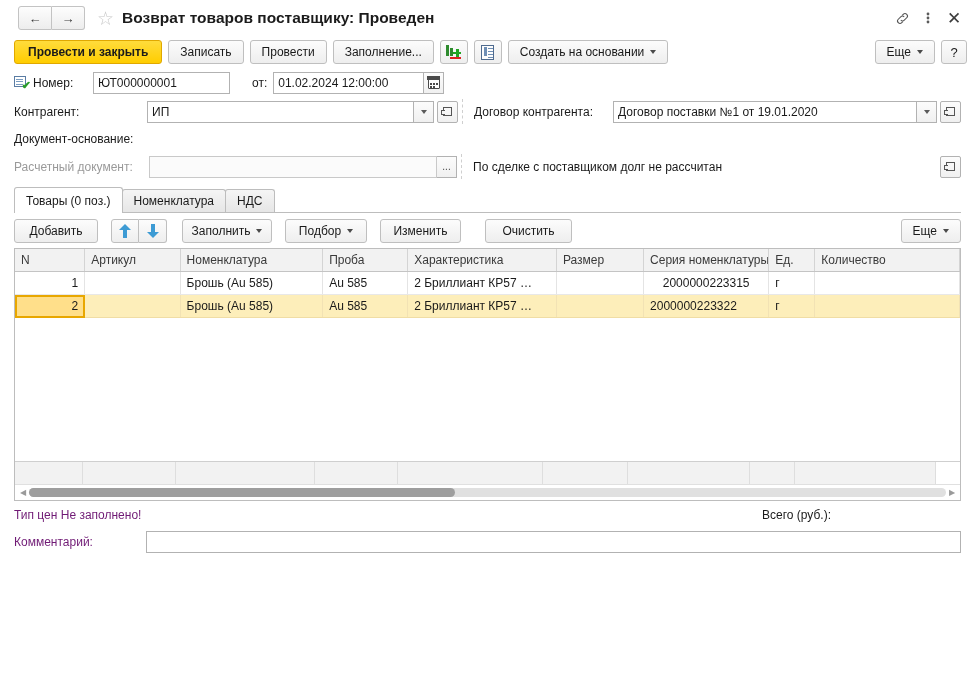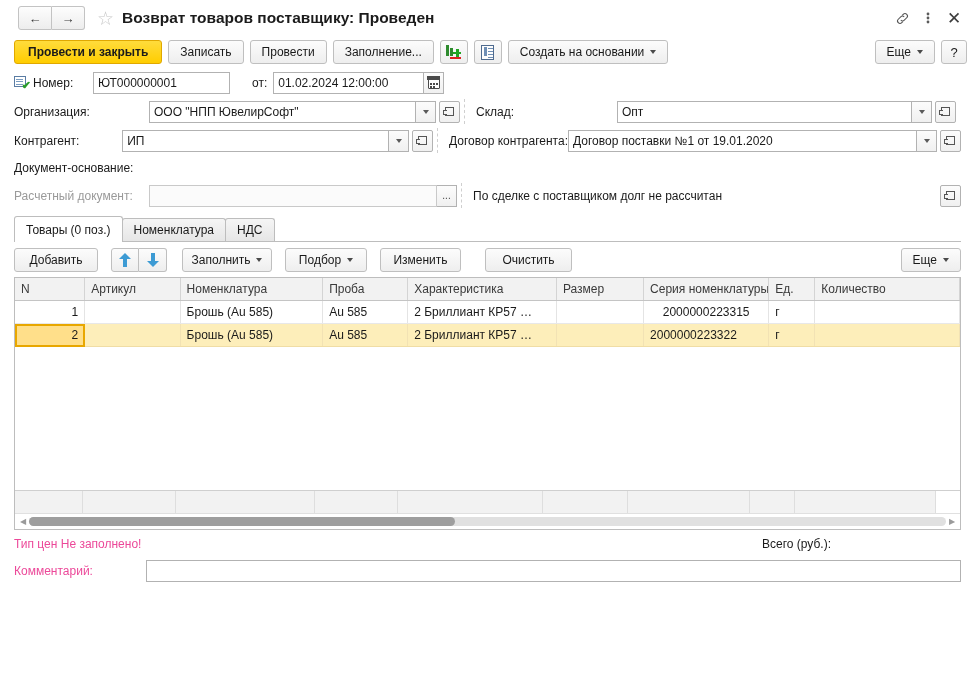"Организация:" div.row { html: <div> <span>Организация:</span> <div> <div>ООО "НПП ЮвелирСофт"</div> <div> <span></span> </div> <div> <span></span> </div> </div> <div></div> <span>Склад:</span> <div> <div>Опт</div> <div> <span></span> </div> <div> <span></span> </div> </div> </div> -> none }
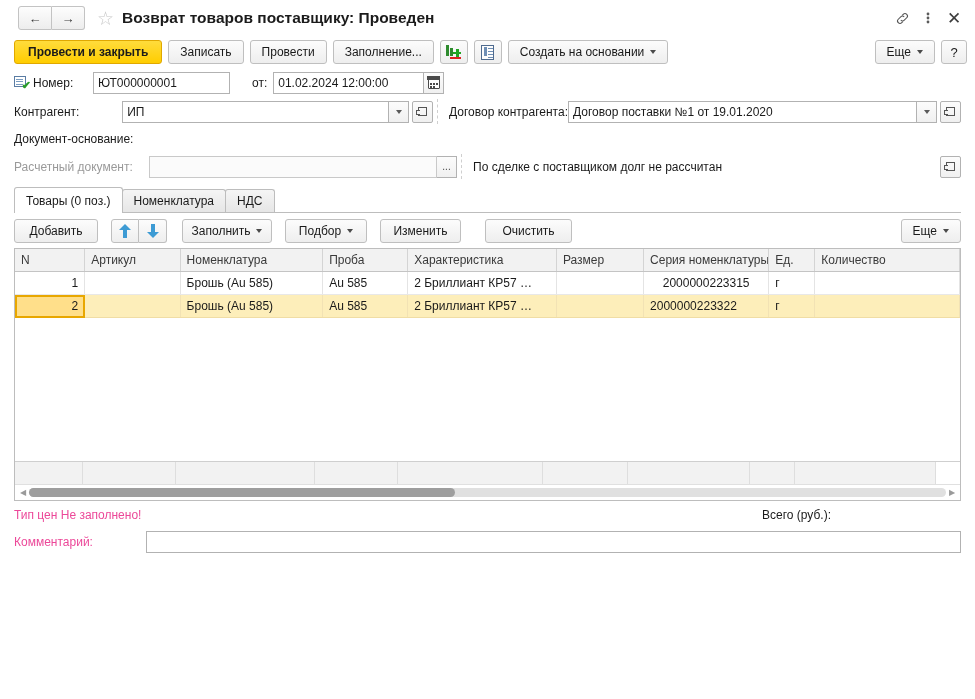"Договор поставки №1 от 19.01.2020" div.field { width: 349px -> 304px }
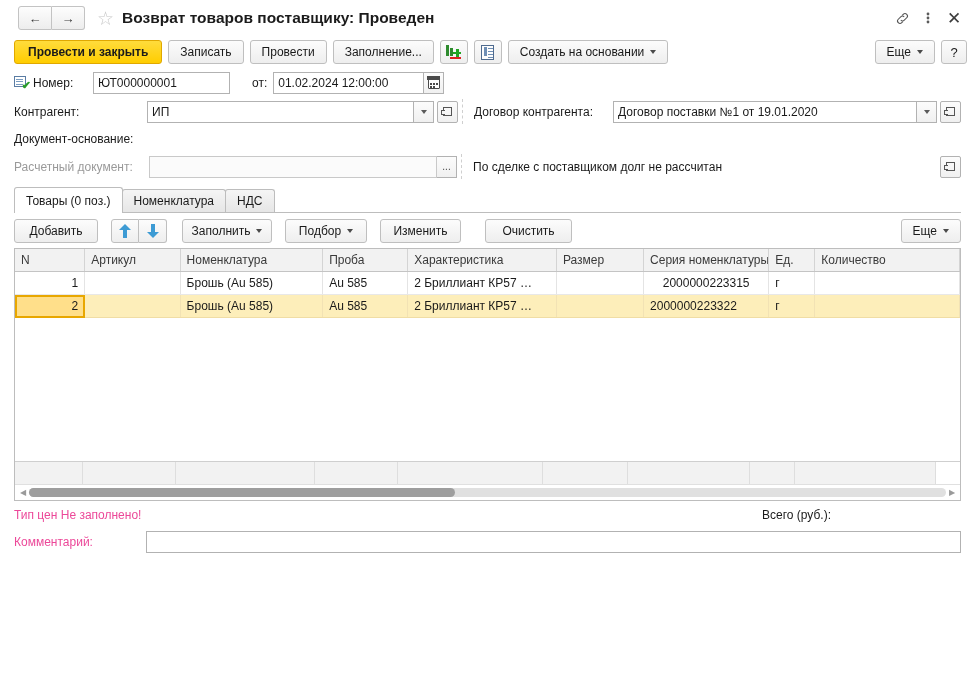"Тип цен Не заполнено!" .foot-lbl { color: #ec4899 -> #701a75 }
